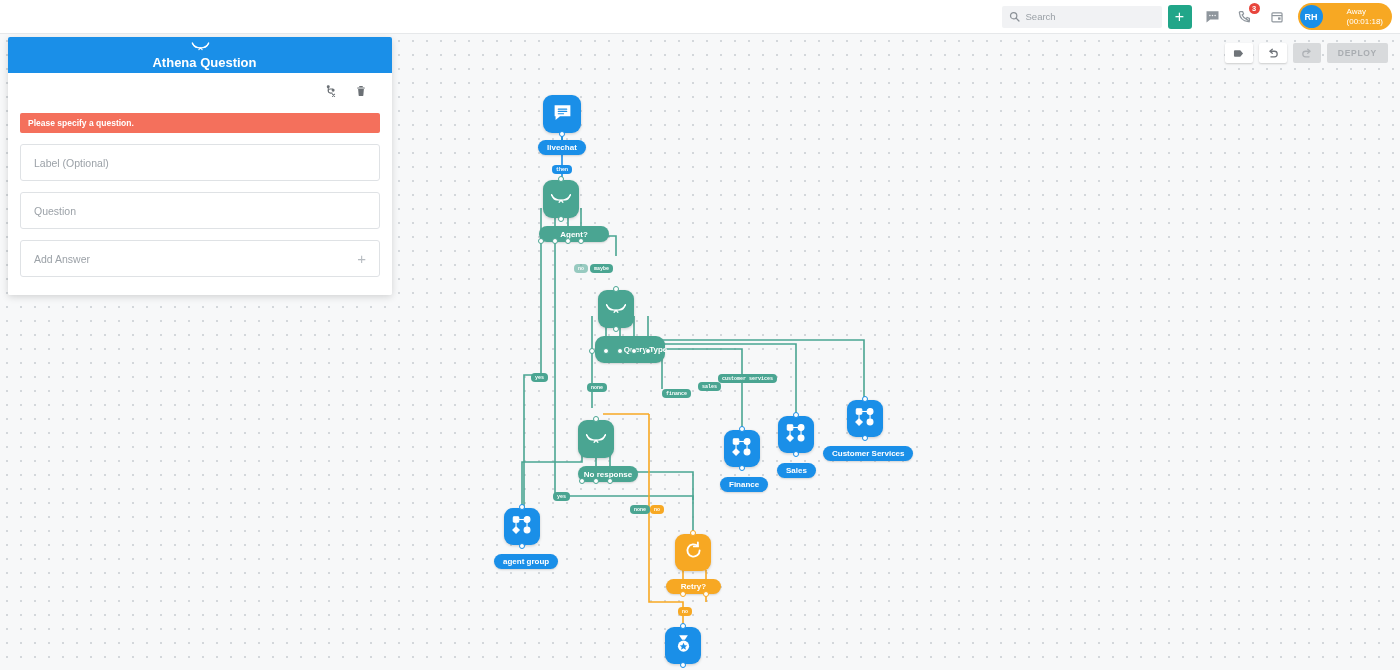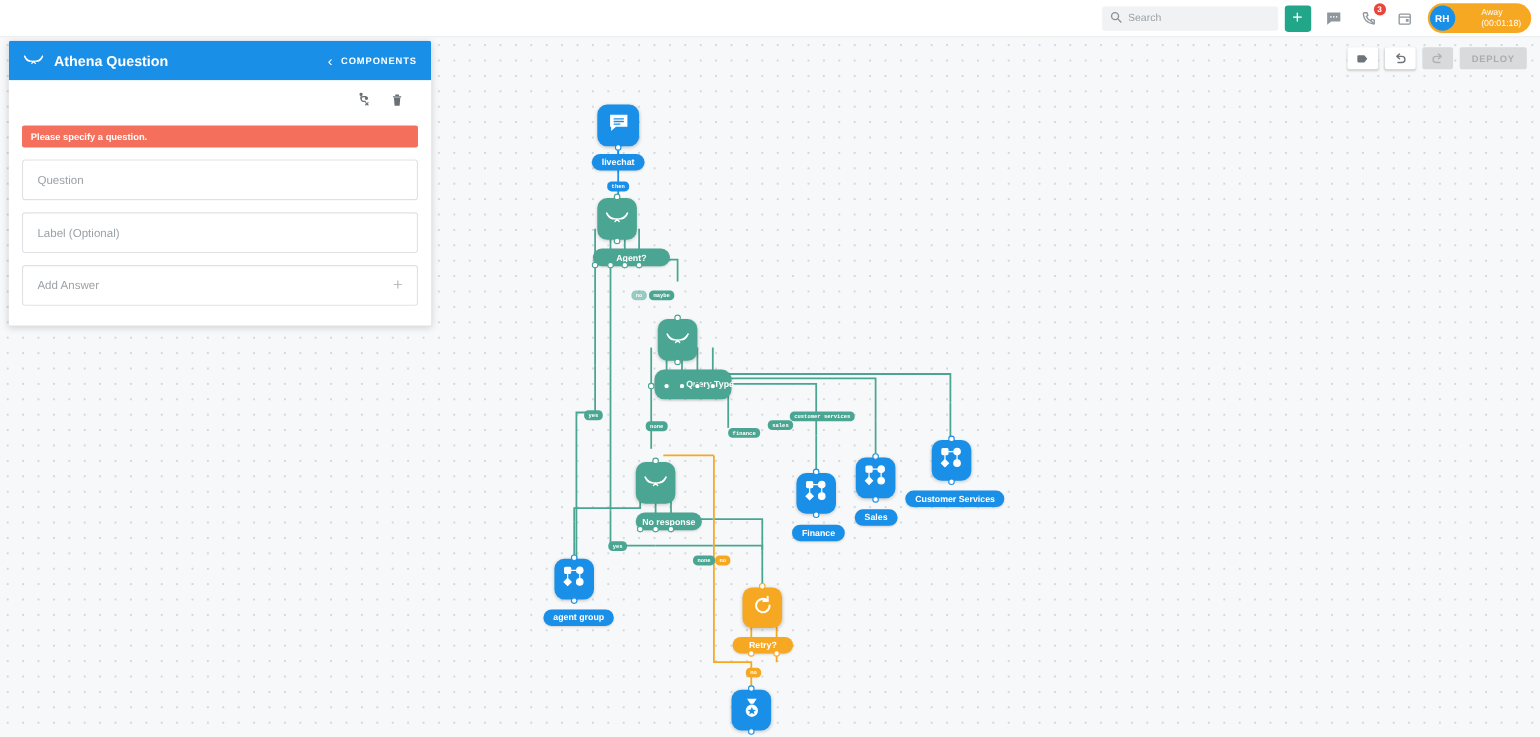"Athena Question" .panel-head { flex-direction: none -> column }
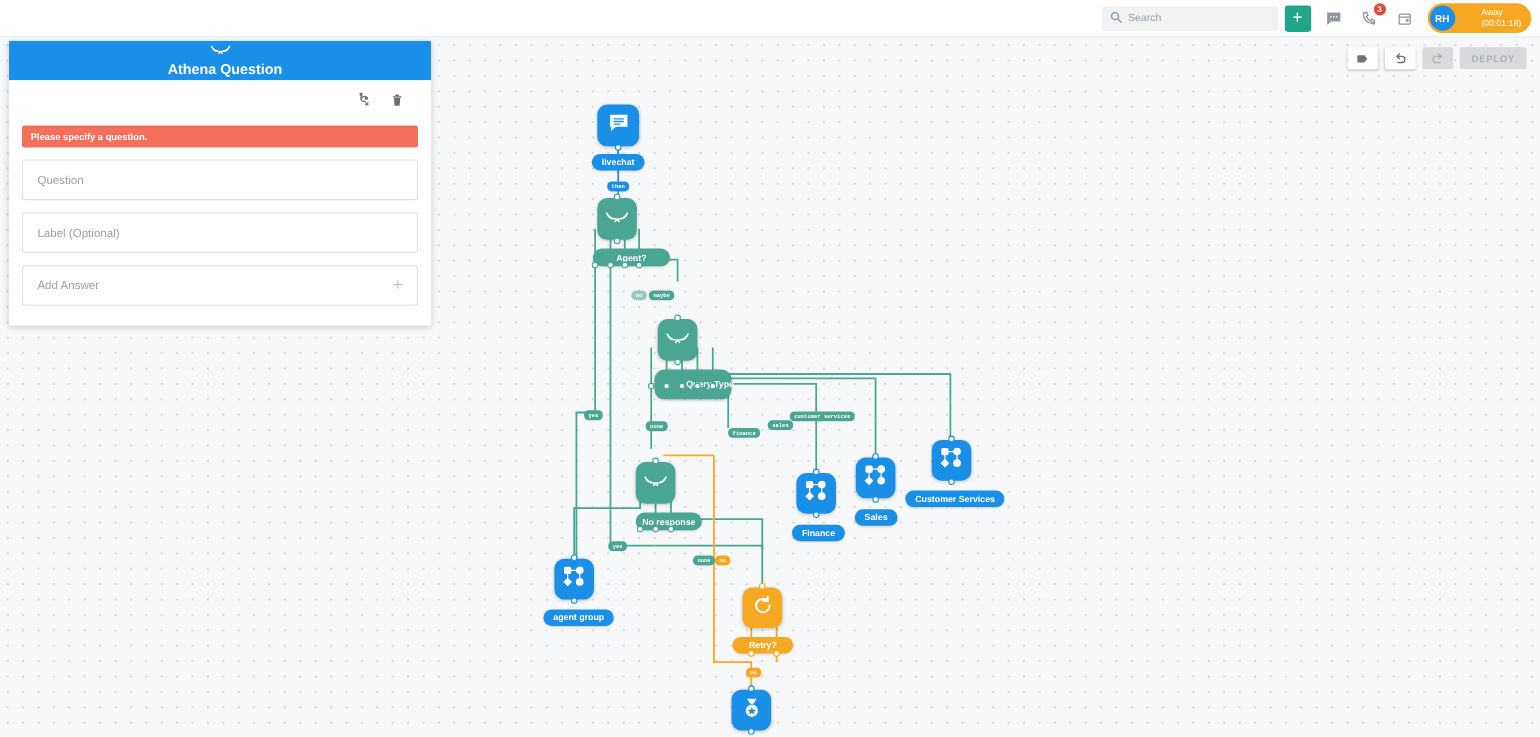"Question" div.field { order: before "Label (Optional)" -> after "Label (Optional)" }
